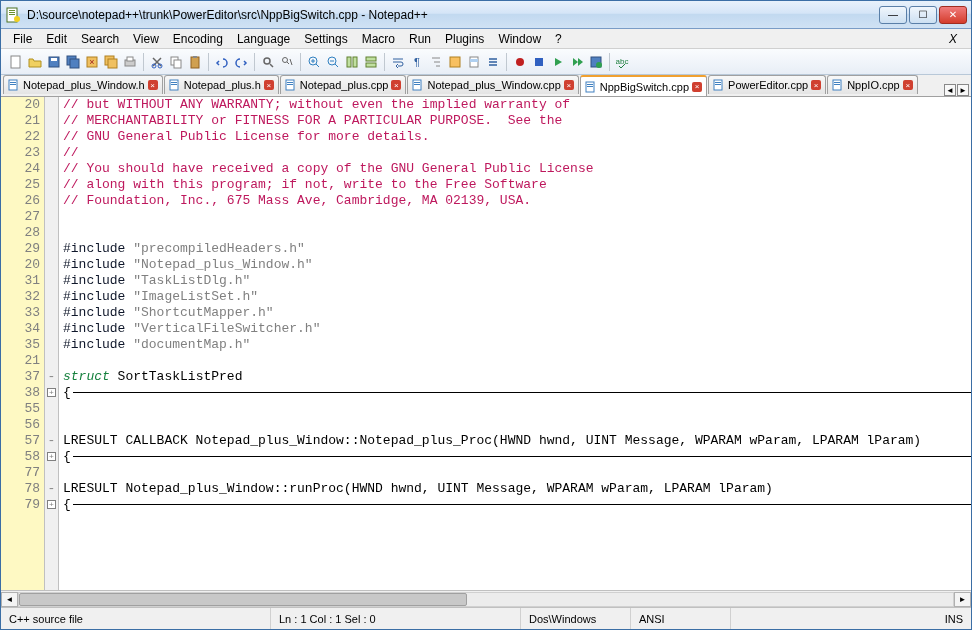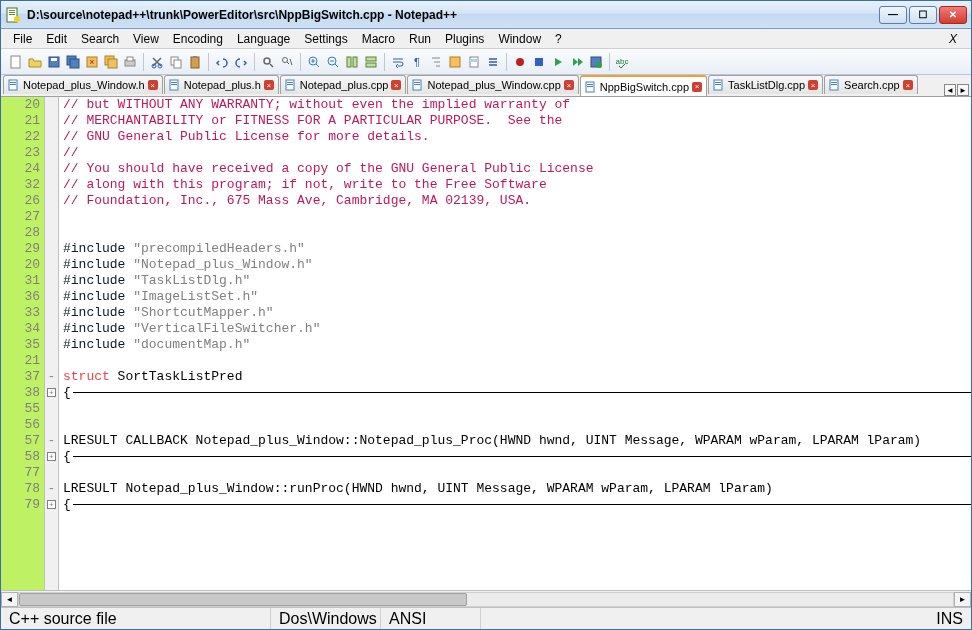"D:\source\notepad++\trunk\PowerEditor\sr" .titlebar { font-weight: bold -> none }
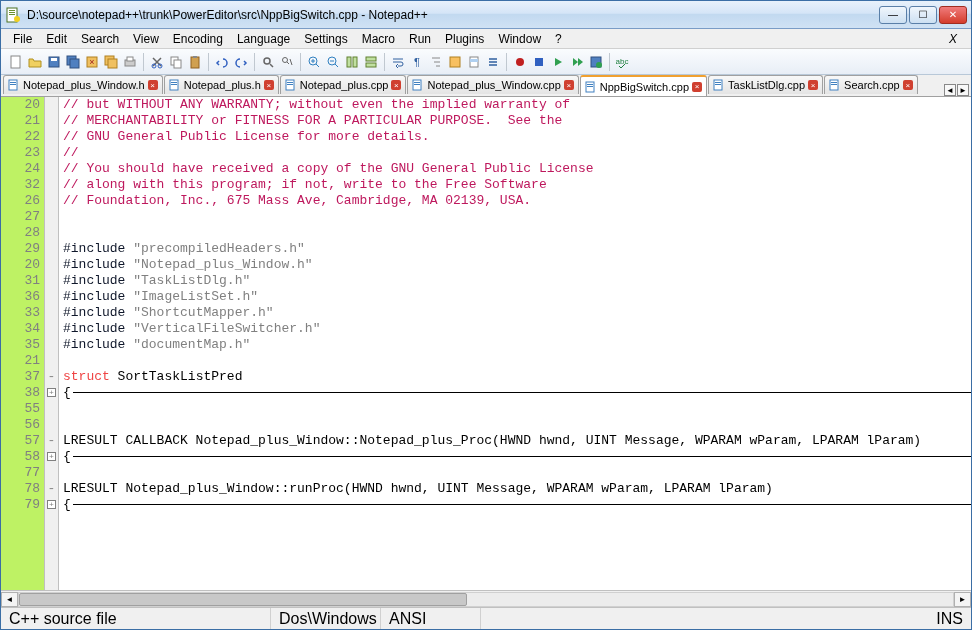"TaskListDlg.cpp" span { text: TaskListDlg.cpp -> PowerEditor.cpp }
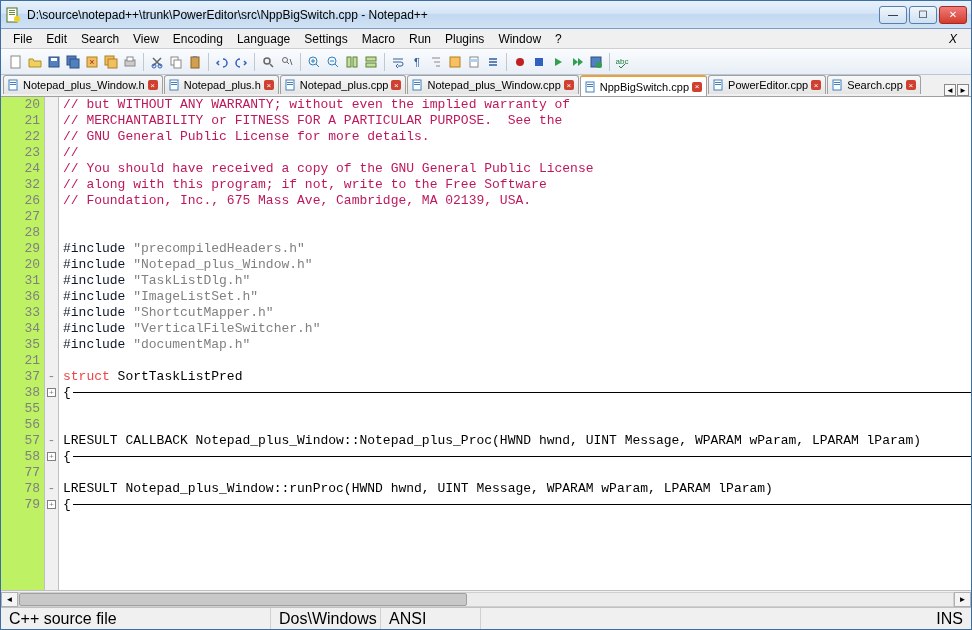"Search.cpp" span { text: Search.cpp -> NppIO.cpp }
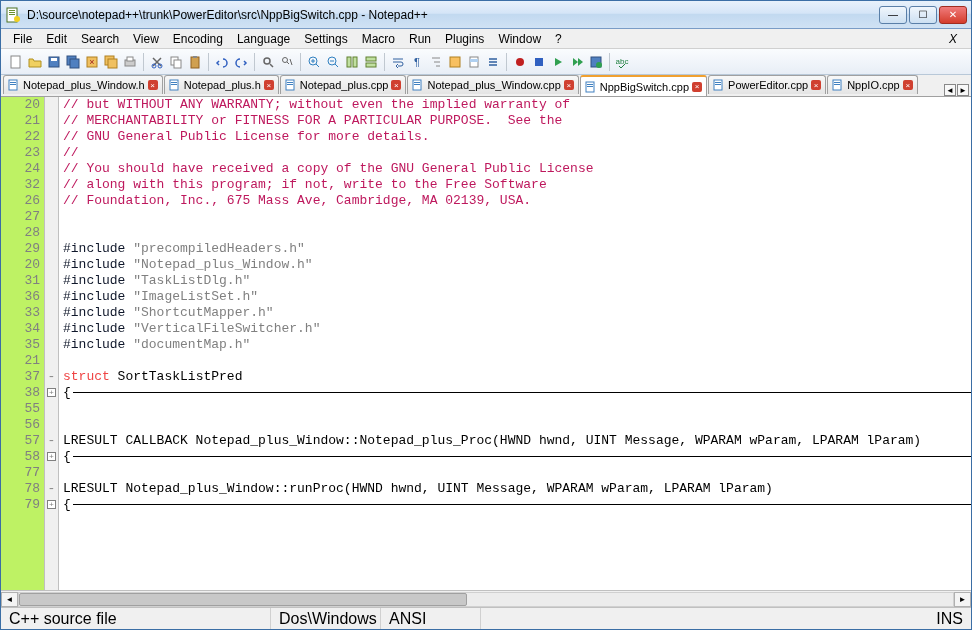"20" .gutter { background: #bef264 -> #fef9c3 }
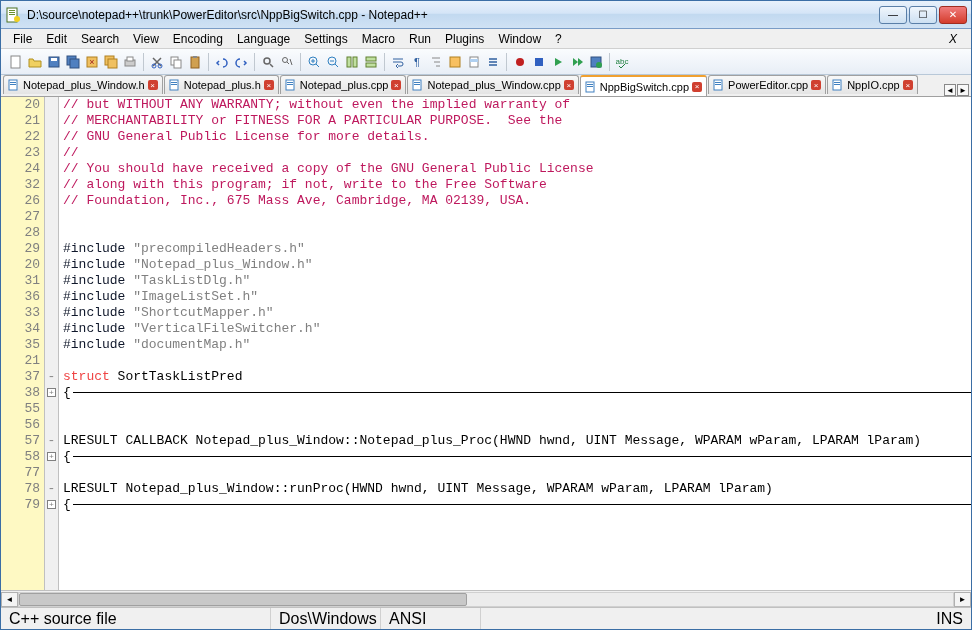"32" div.ln { text: 32 -> 25 }
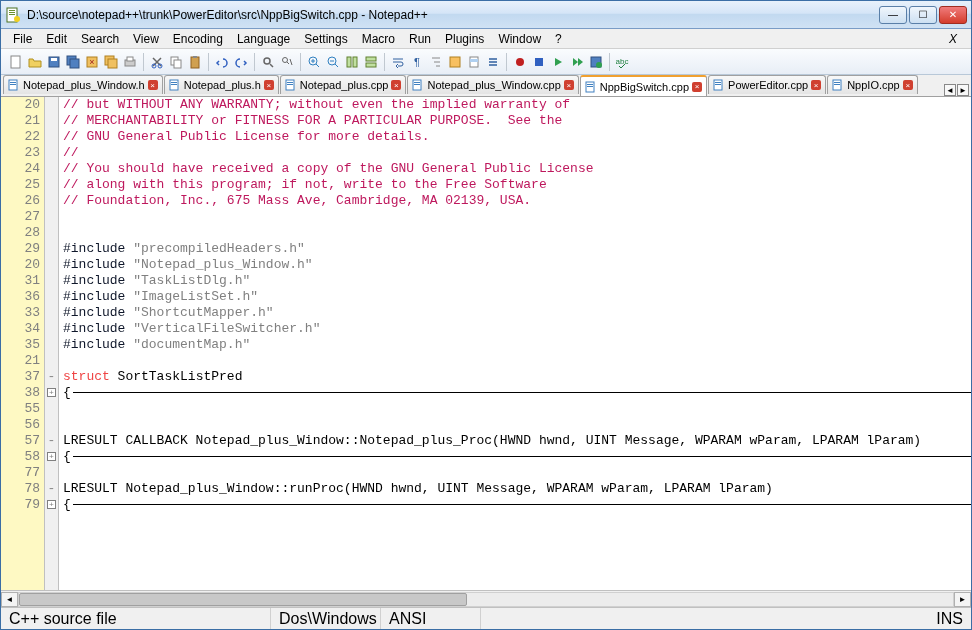"36" div.ln { text: 36 -> 32 }
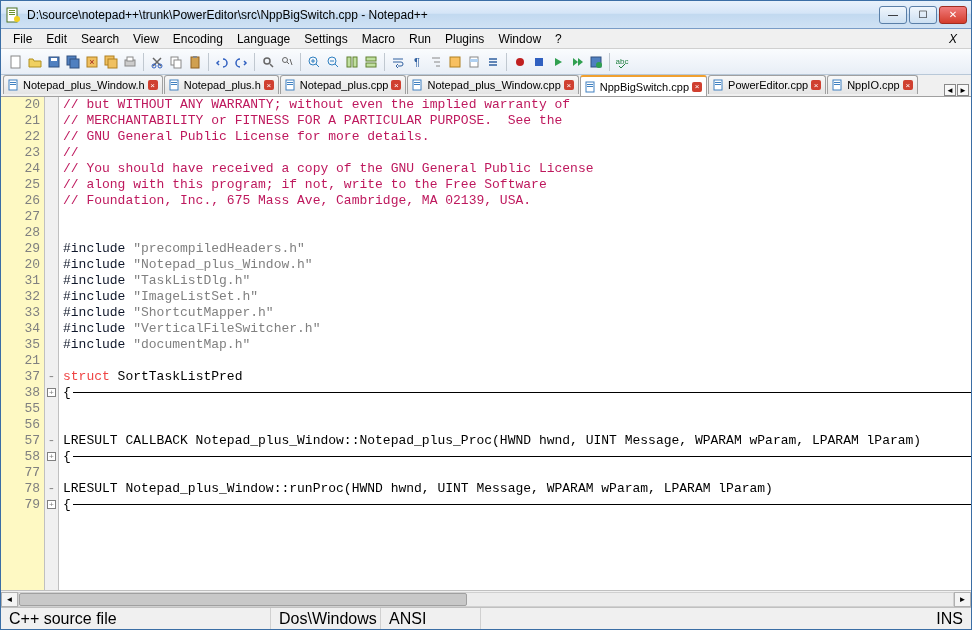"struct" .c-keyword { color: #ef4444 -> #15803d; font-style: none -> italic }
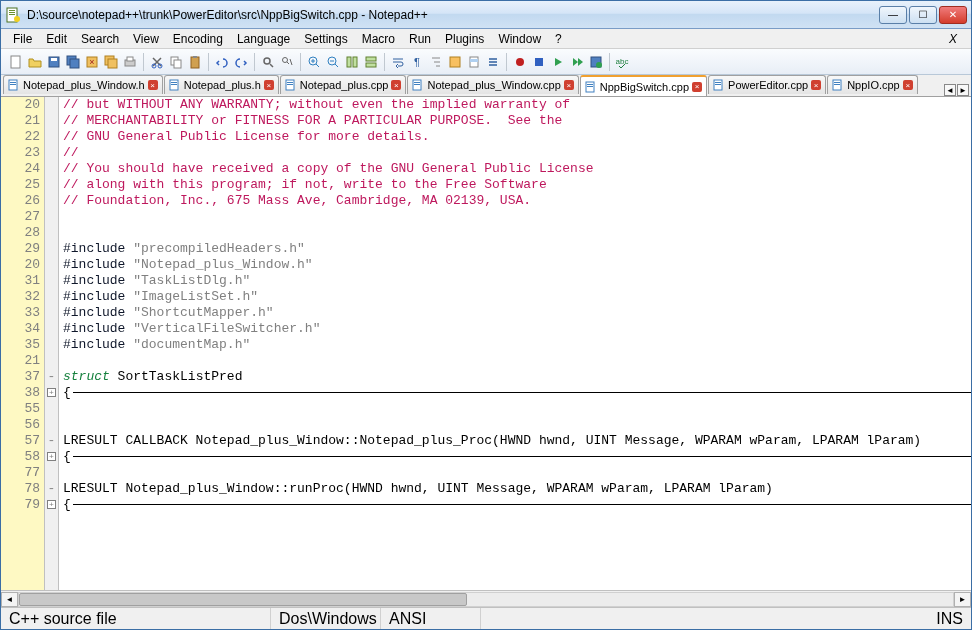"C++ source file" .statusbar { font-size: 16px -> 11px }
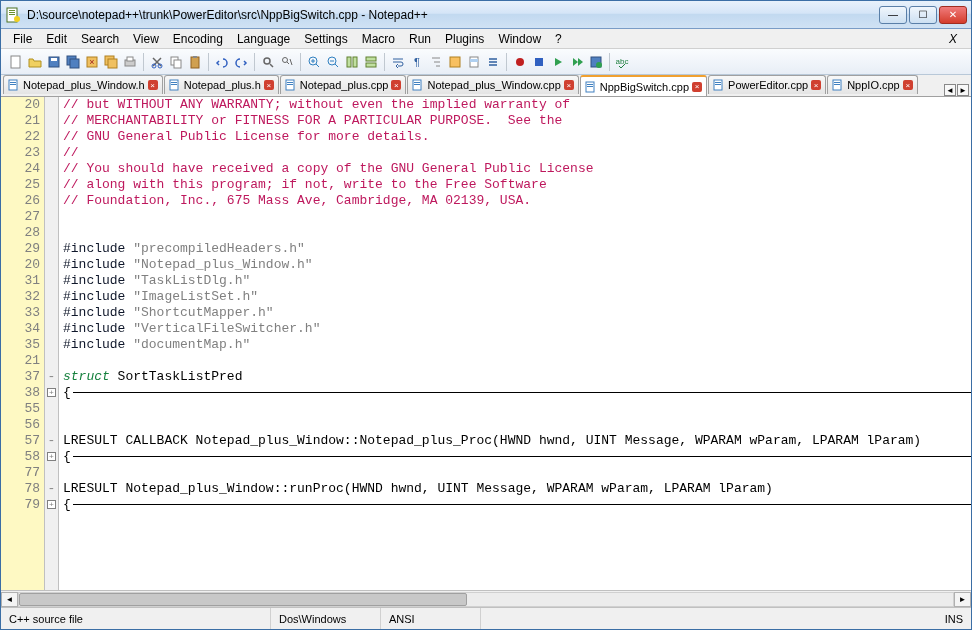"Ln : 1 Col :" div.cell { html: none -> <div>Ln : 1 Col : 1 Sel : 0</div> }
